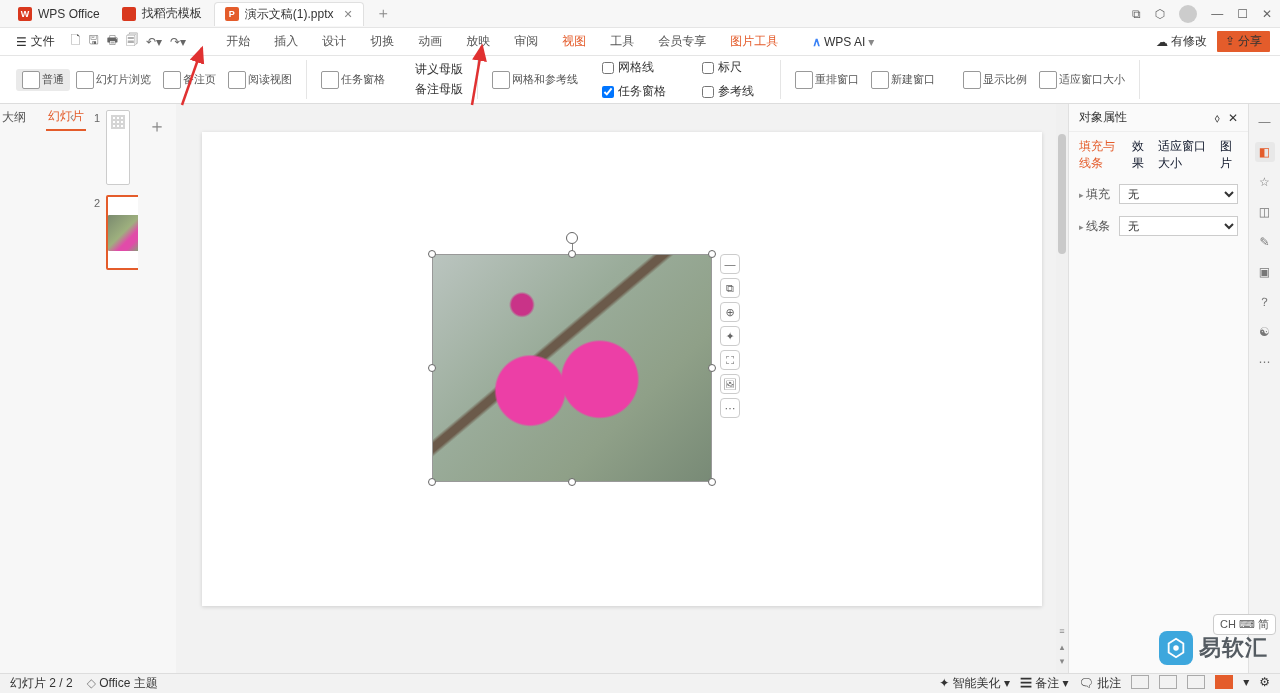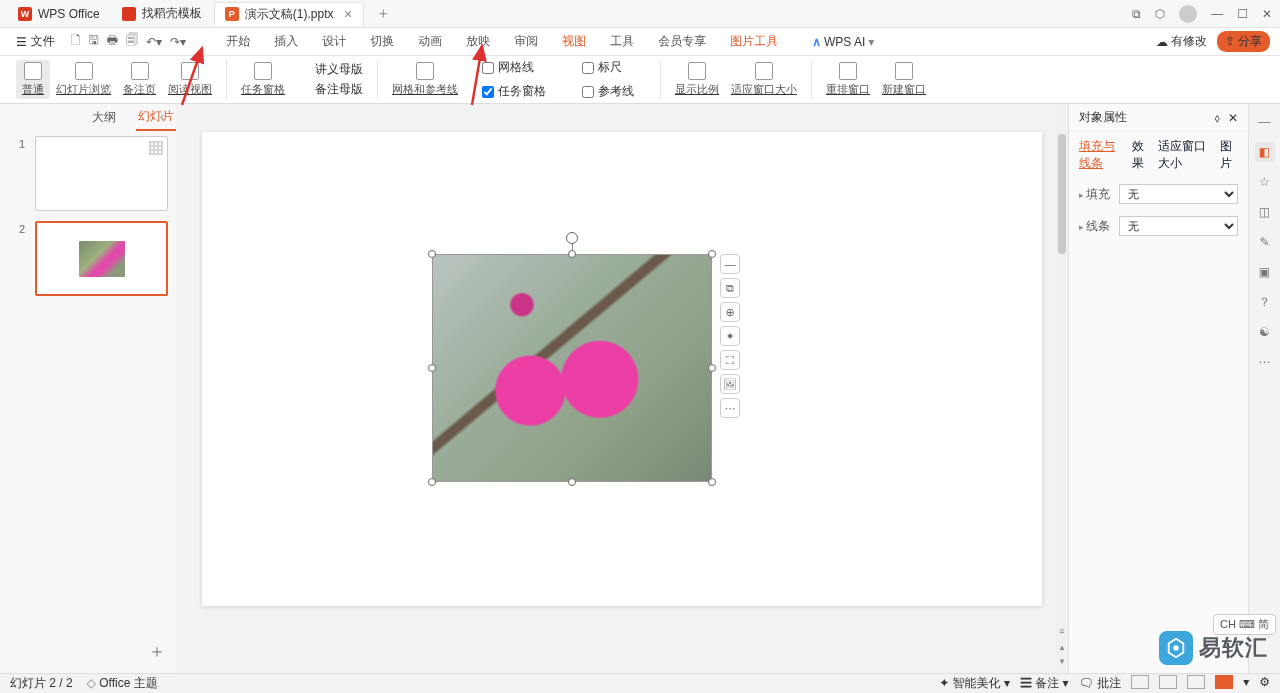"⇪ 分享" .share-btn { border-radius: 9px -> 1px }
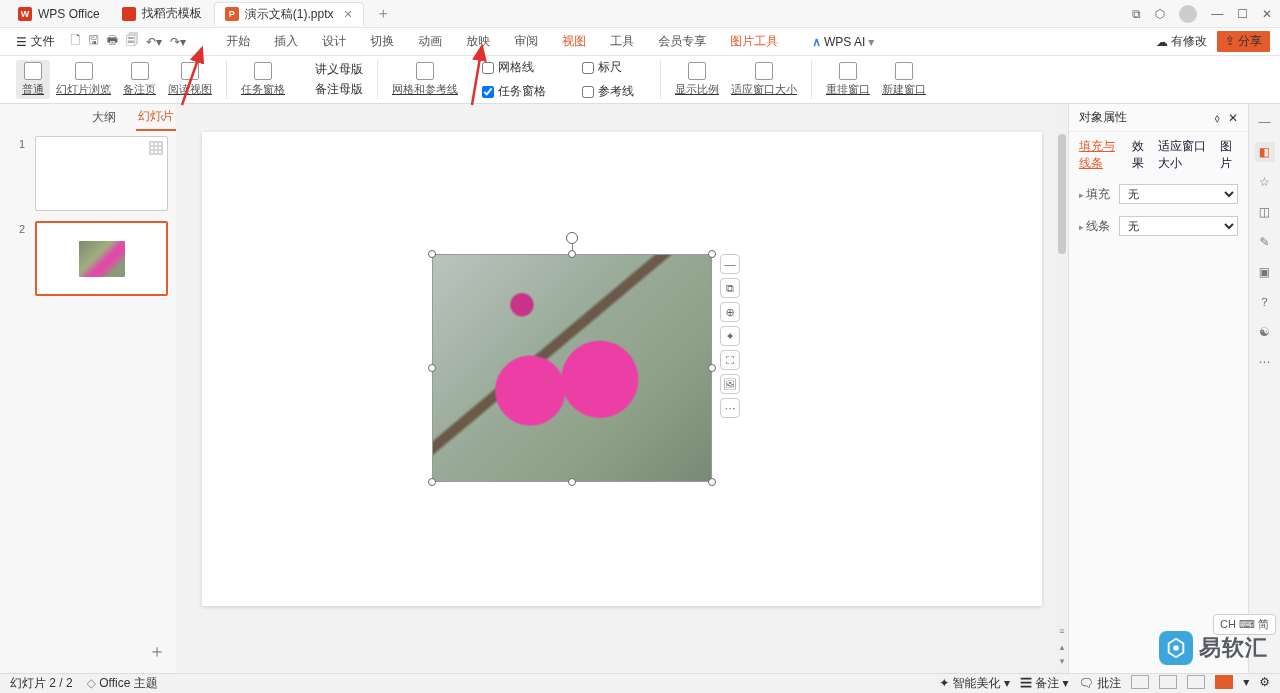"普通" .ribbon .btn { flex-direction: column -> row; text-decoration: underline -> none }
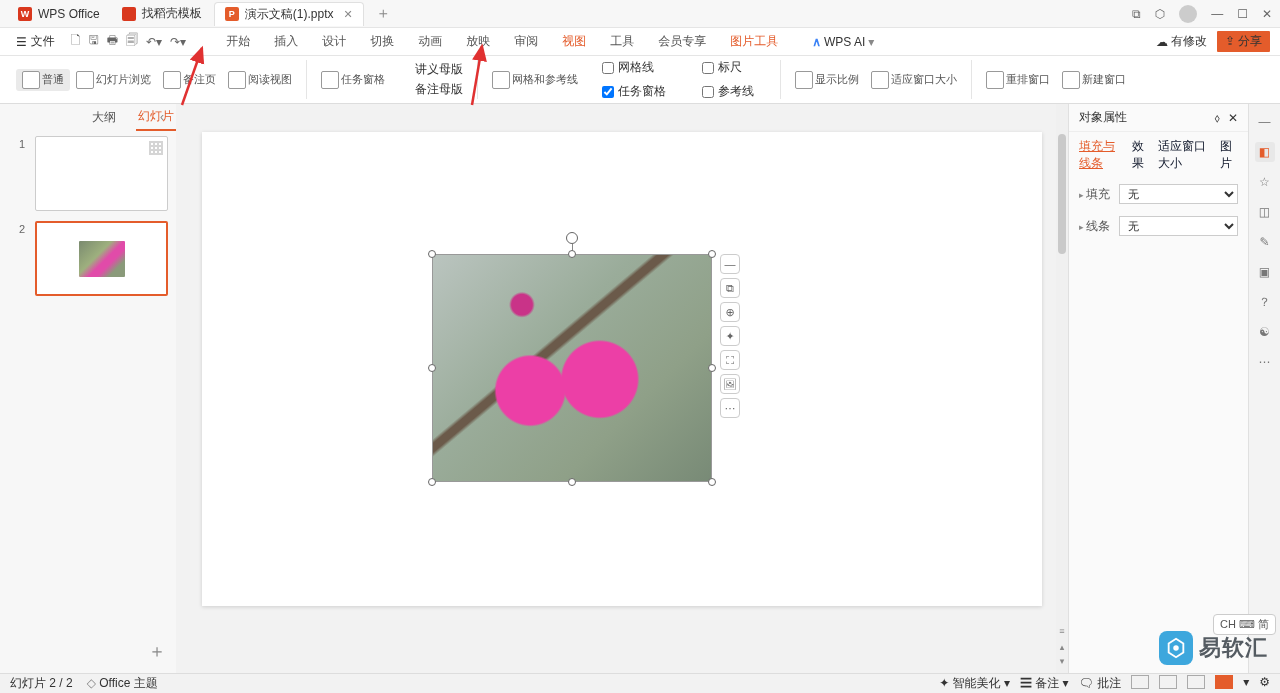"显示比例" div.group { order: before "重排窗口" -> after "重排窗口" }
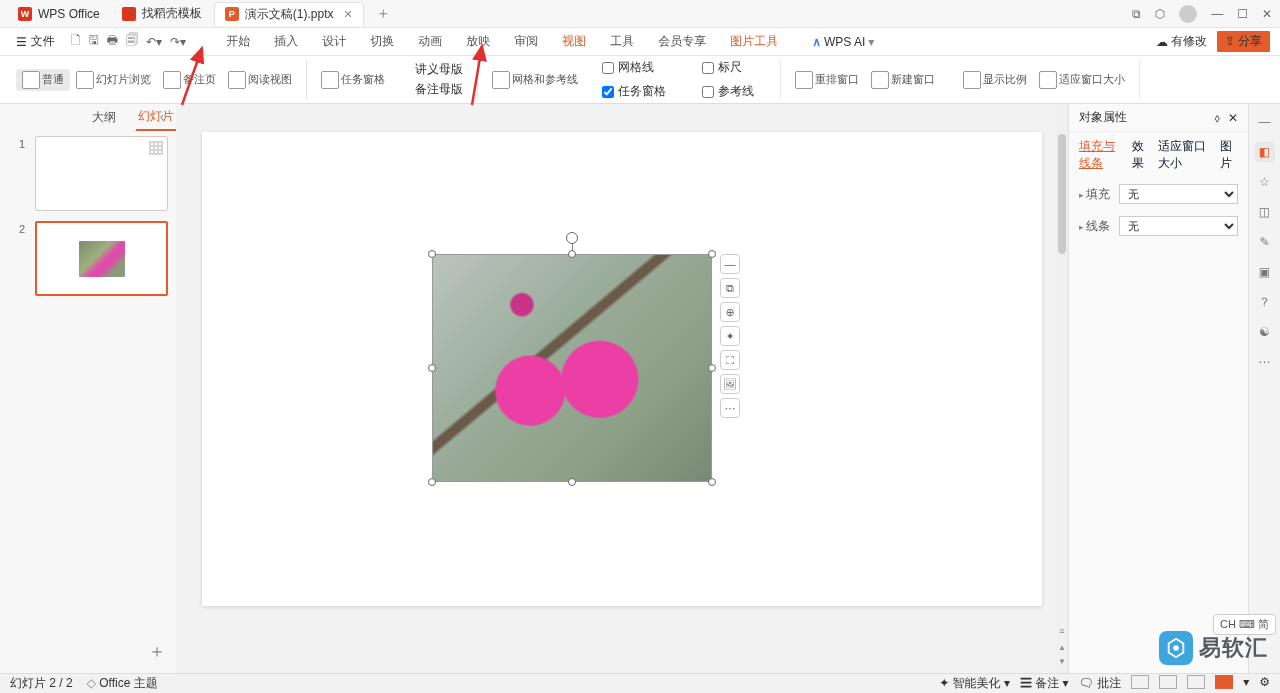"大纲" .leftpanel { align-items: flex-end -> none; flex-direction: column -> row }
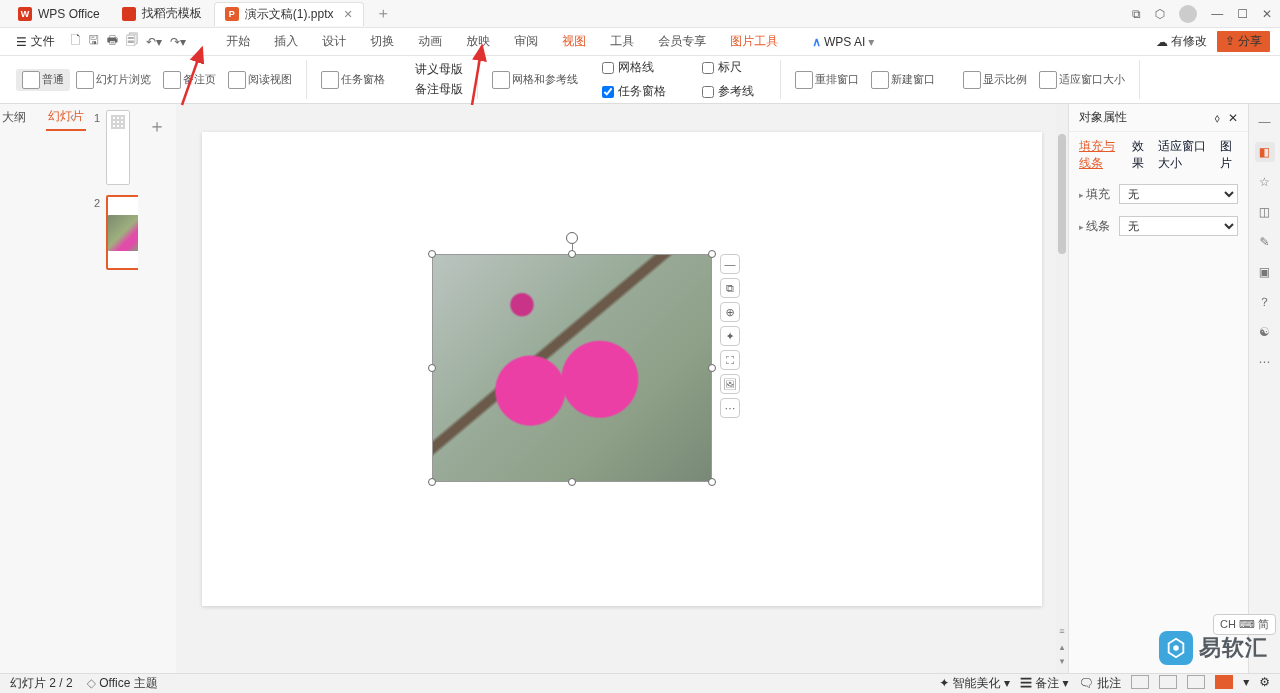"填充与线条" .rp-tabs .rt.active { text-decoration: underline -> none }
